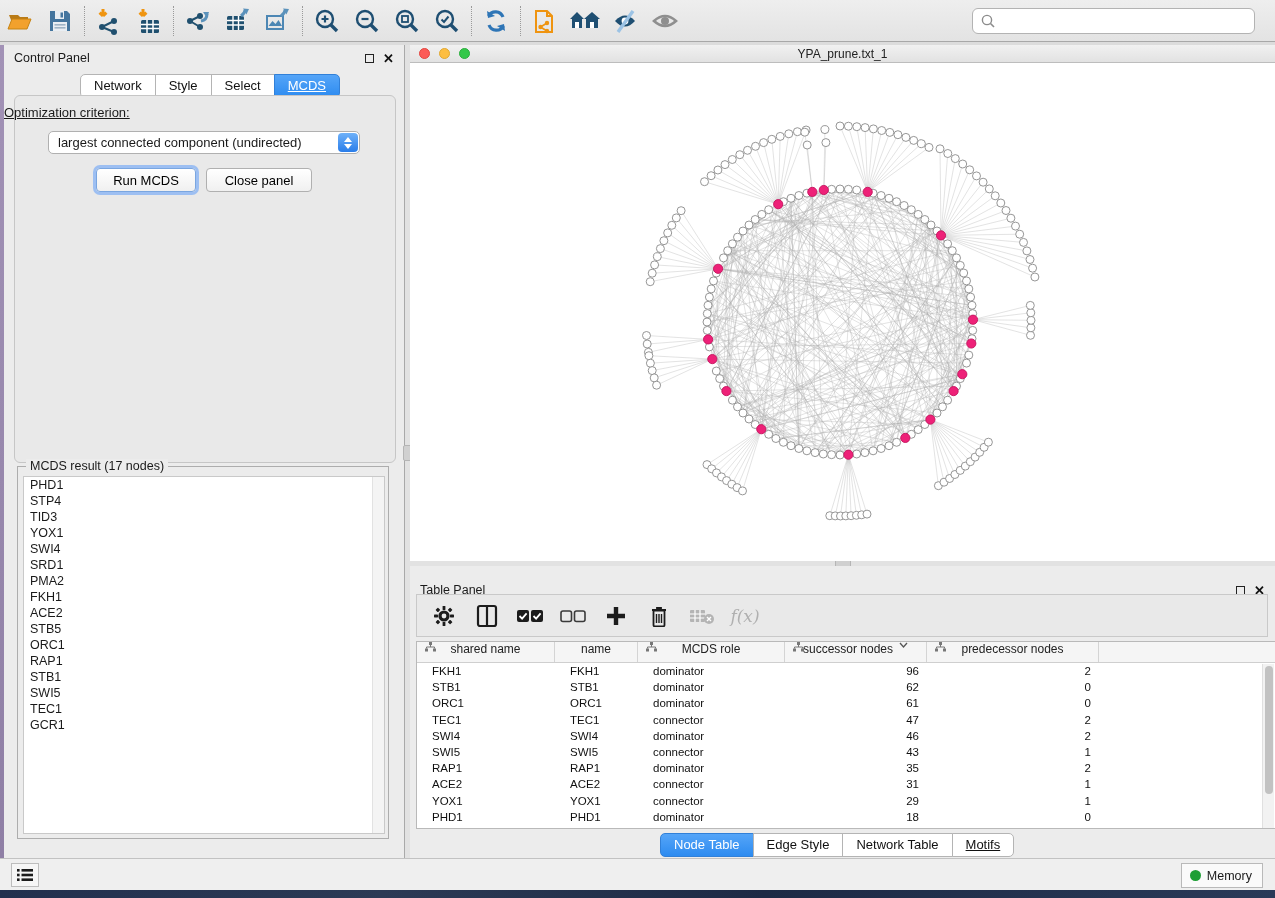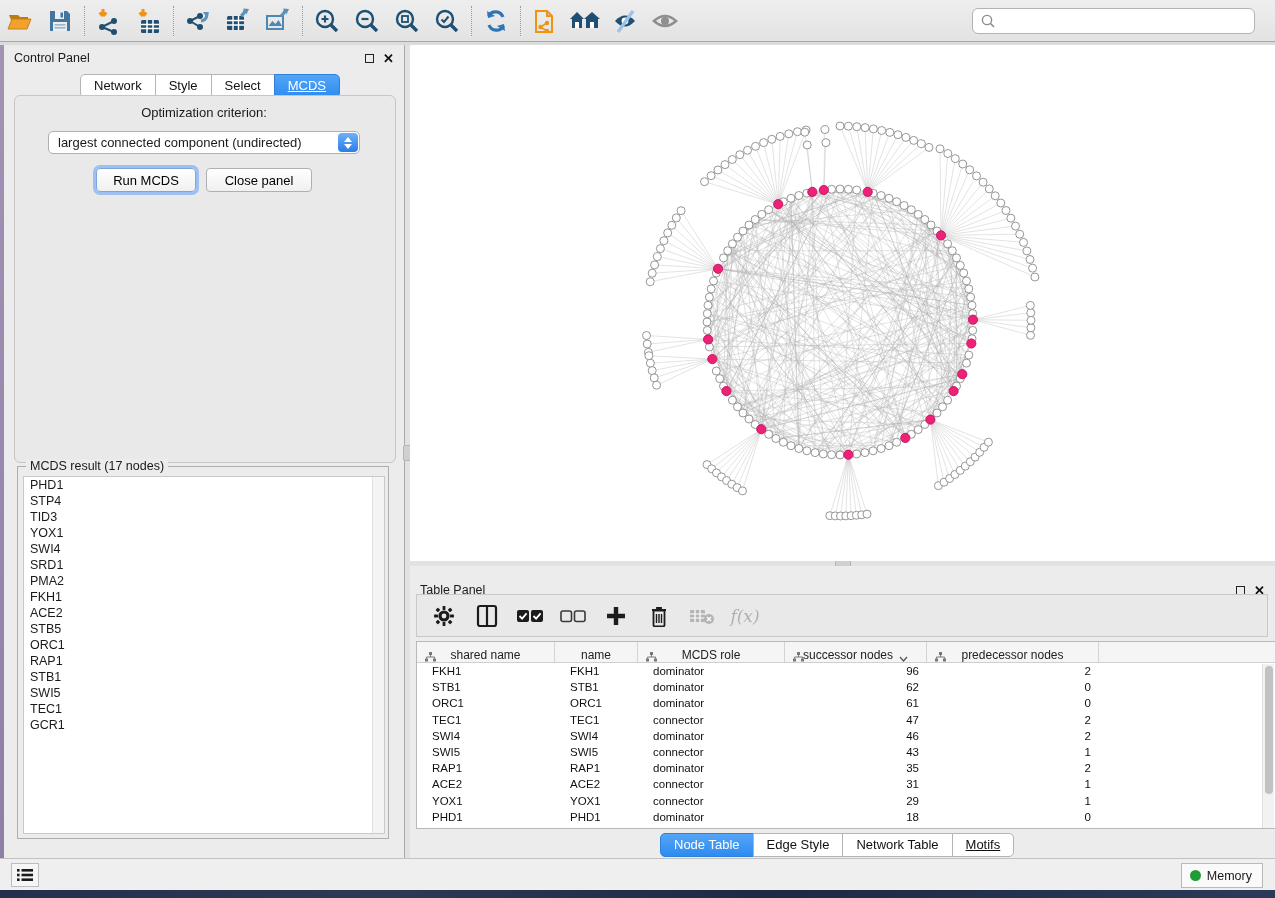"YPA_prune.txt_1" div.net-titlebar { html: none -> <div> <div> <span></span> <span></span> <span></span> </div> <div>YPA_prune.txt_1</div> </div> }
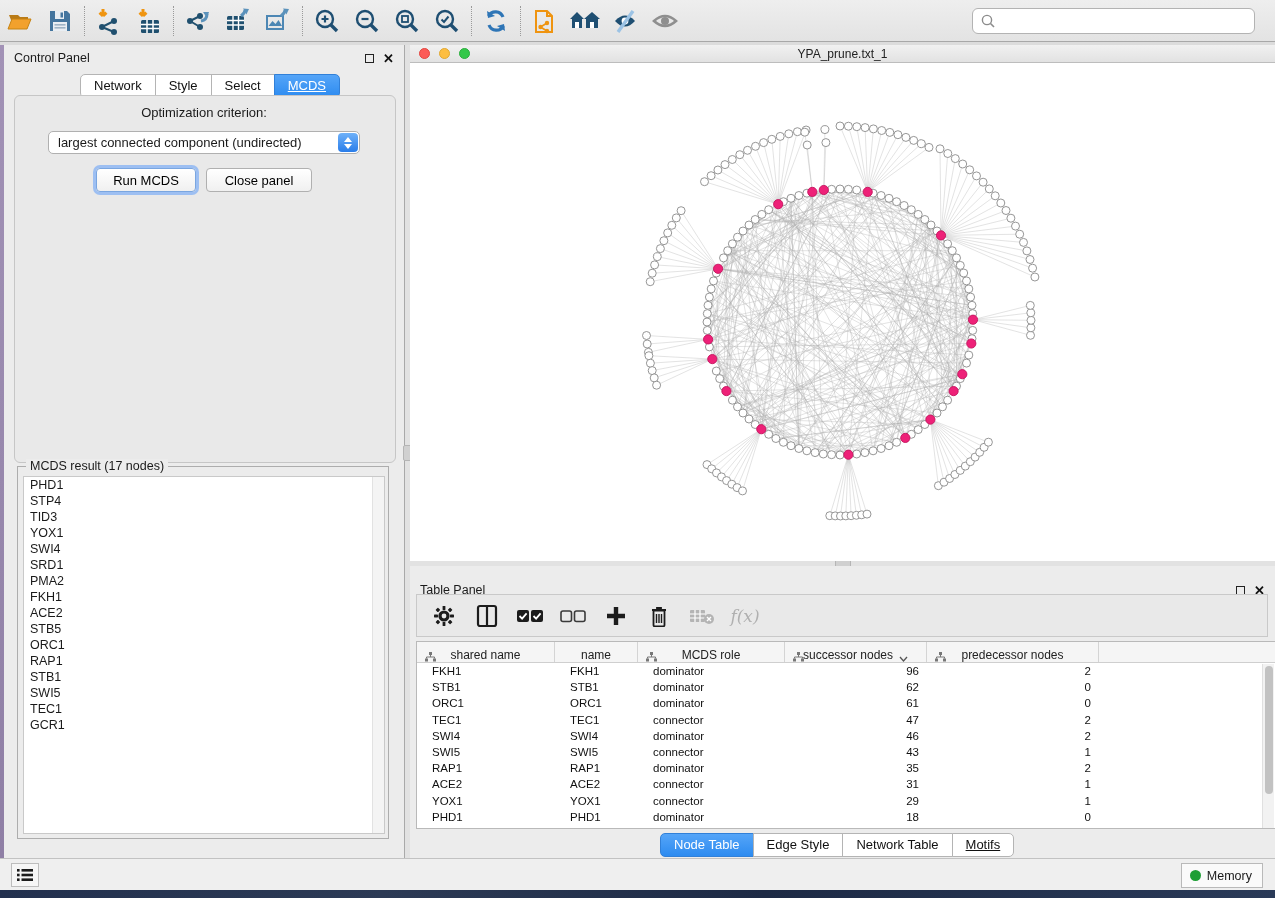"Optimization criterion:" .opt-label { text-align: center -> none; text-decoration: none -> underline }
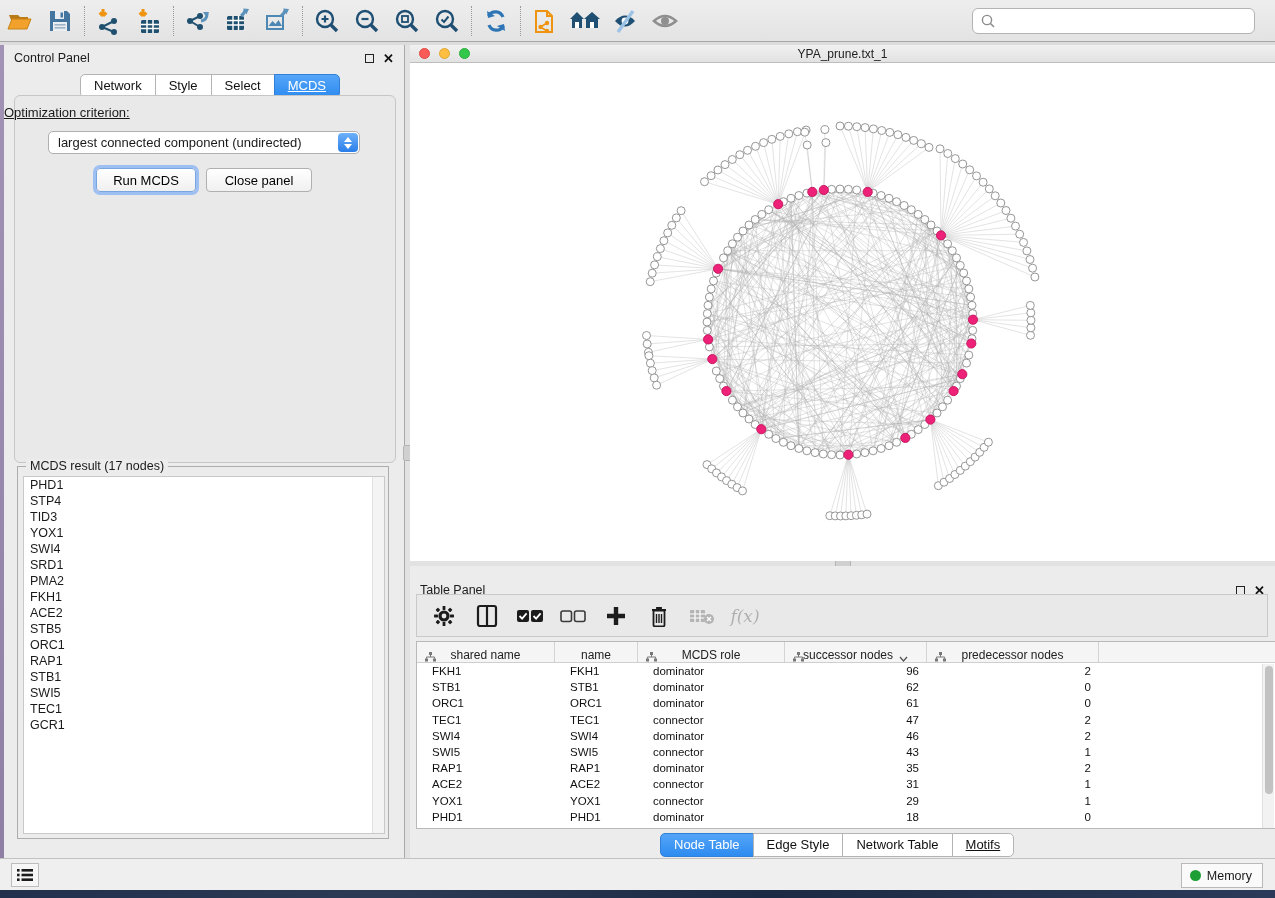"shared name" .th { align-items: flex-end -> flex-start }
